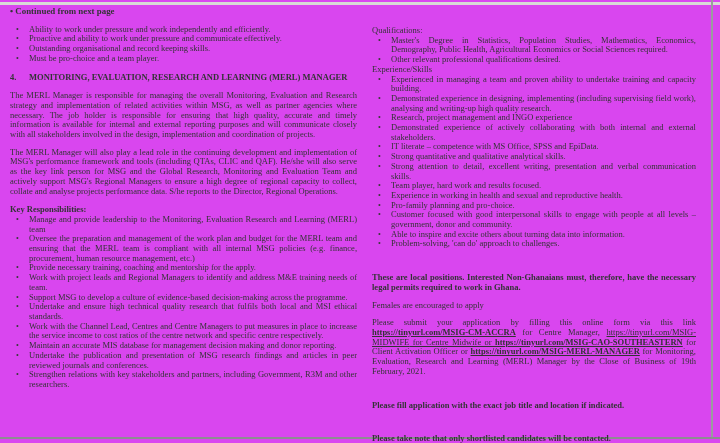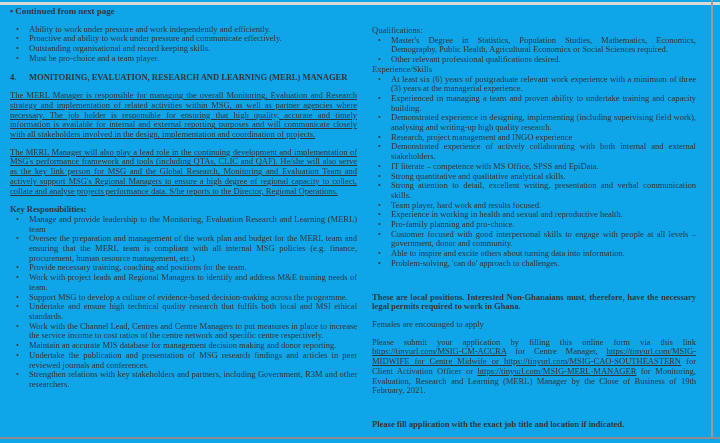"Continued from next page" .sheet { background: #0ea5e9 -> #d946ef }
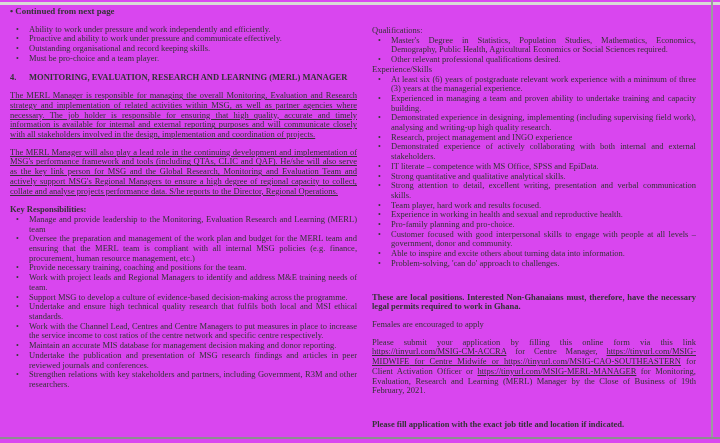"At least six (6) years" li { html: <li>At least six (6) years of postgraduate relevant work experience with a minimum of three (3) years at the managerial experience.</li> -> none }
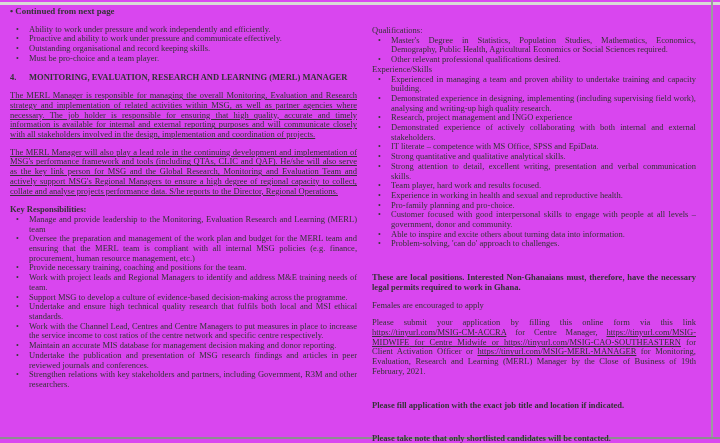"The MERL Manager is responsible" .para { text-decoration: underline -> none }
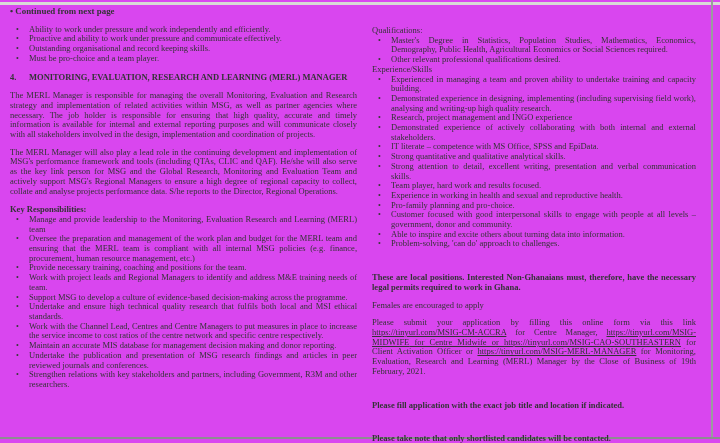"Provide necessary training, coaching and" li { text: positions for the team -> mentorship for the apply }
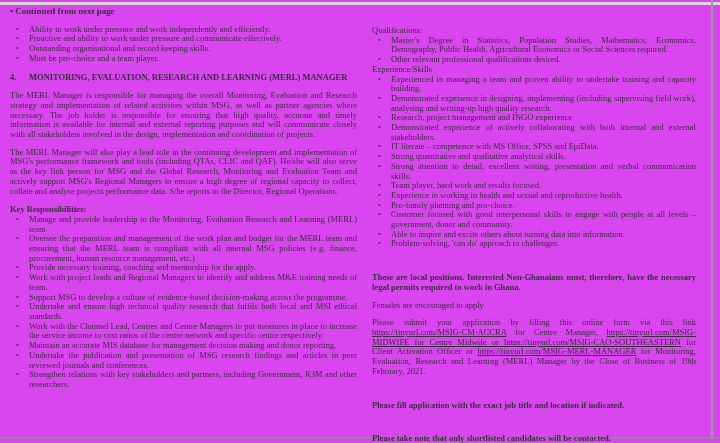"https://tinyurl.com/MSIG-CM-ACCRA" .lnk { font-weight: normal -> bold }
